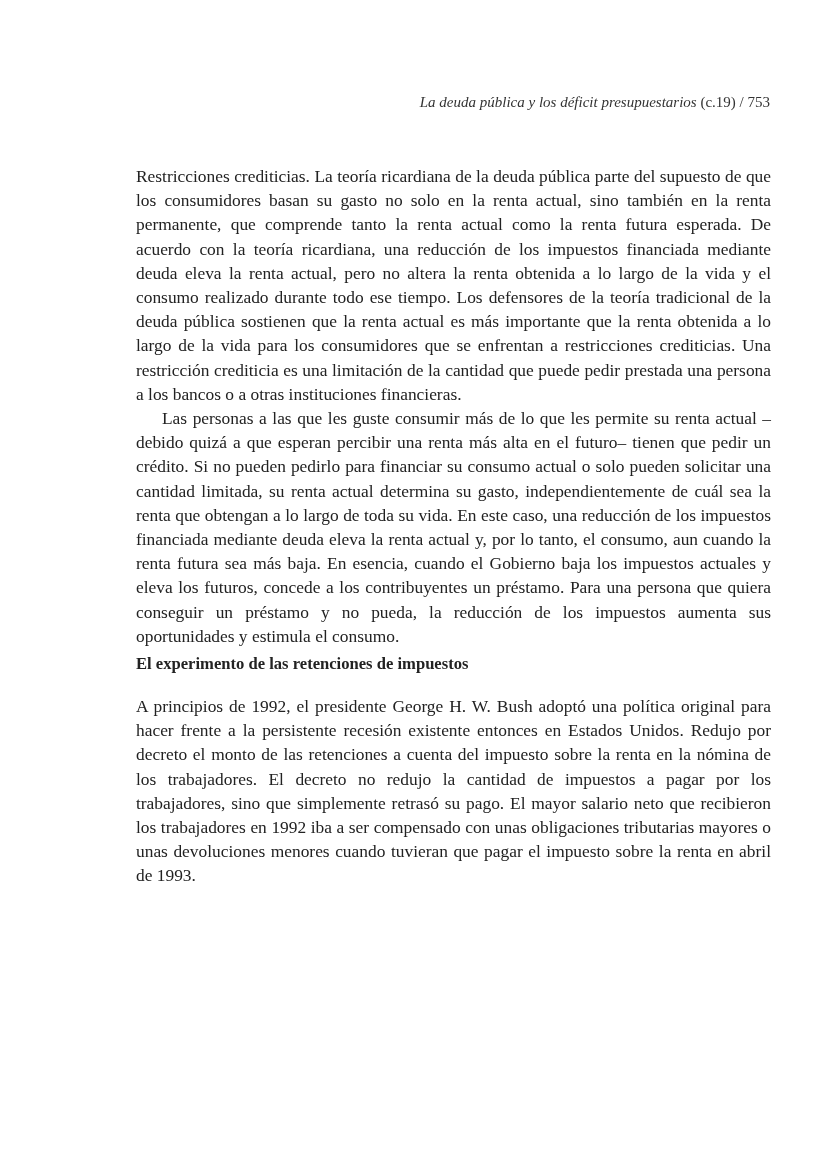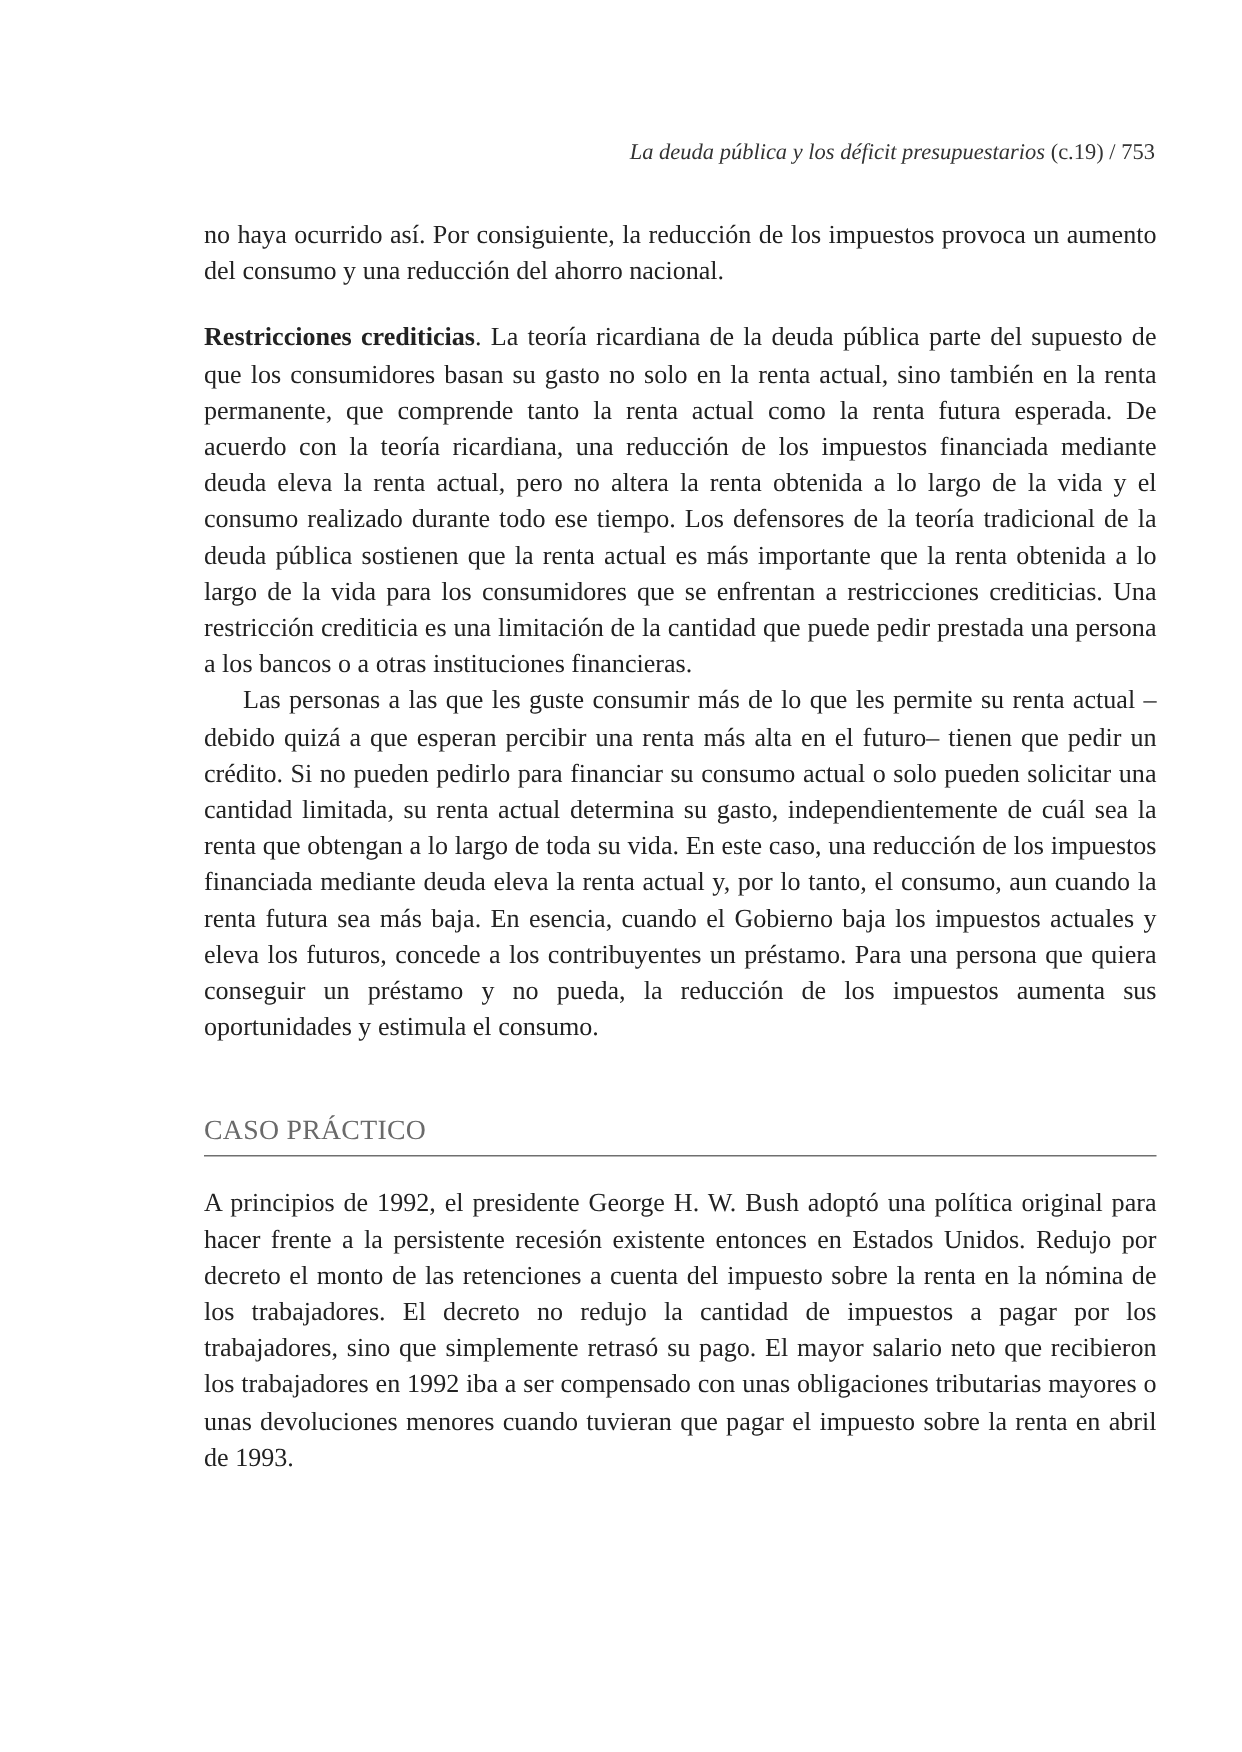"no haya ocurrido así. Por" p { html: <p>no haya ocurrido así. Por consiguiente, la reducción de los impuestos provoca un aumento del consumo y una reducción del ahorro nacional.</p> -> none }
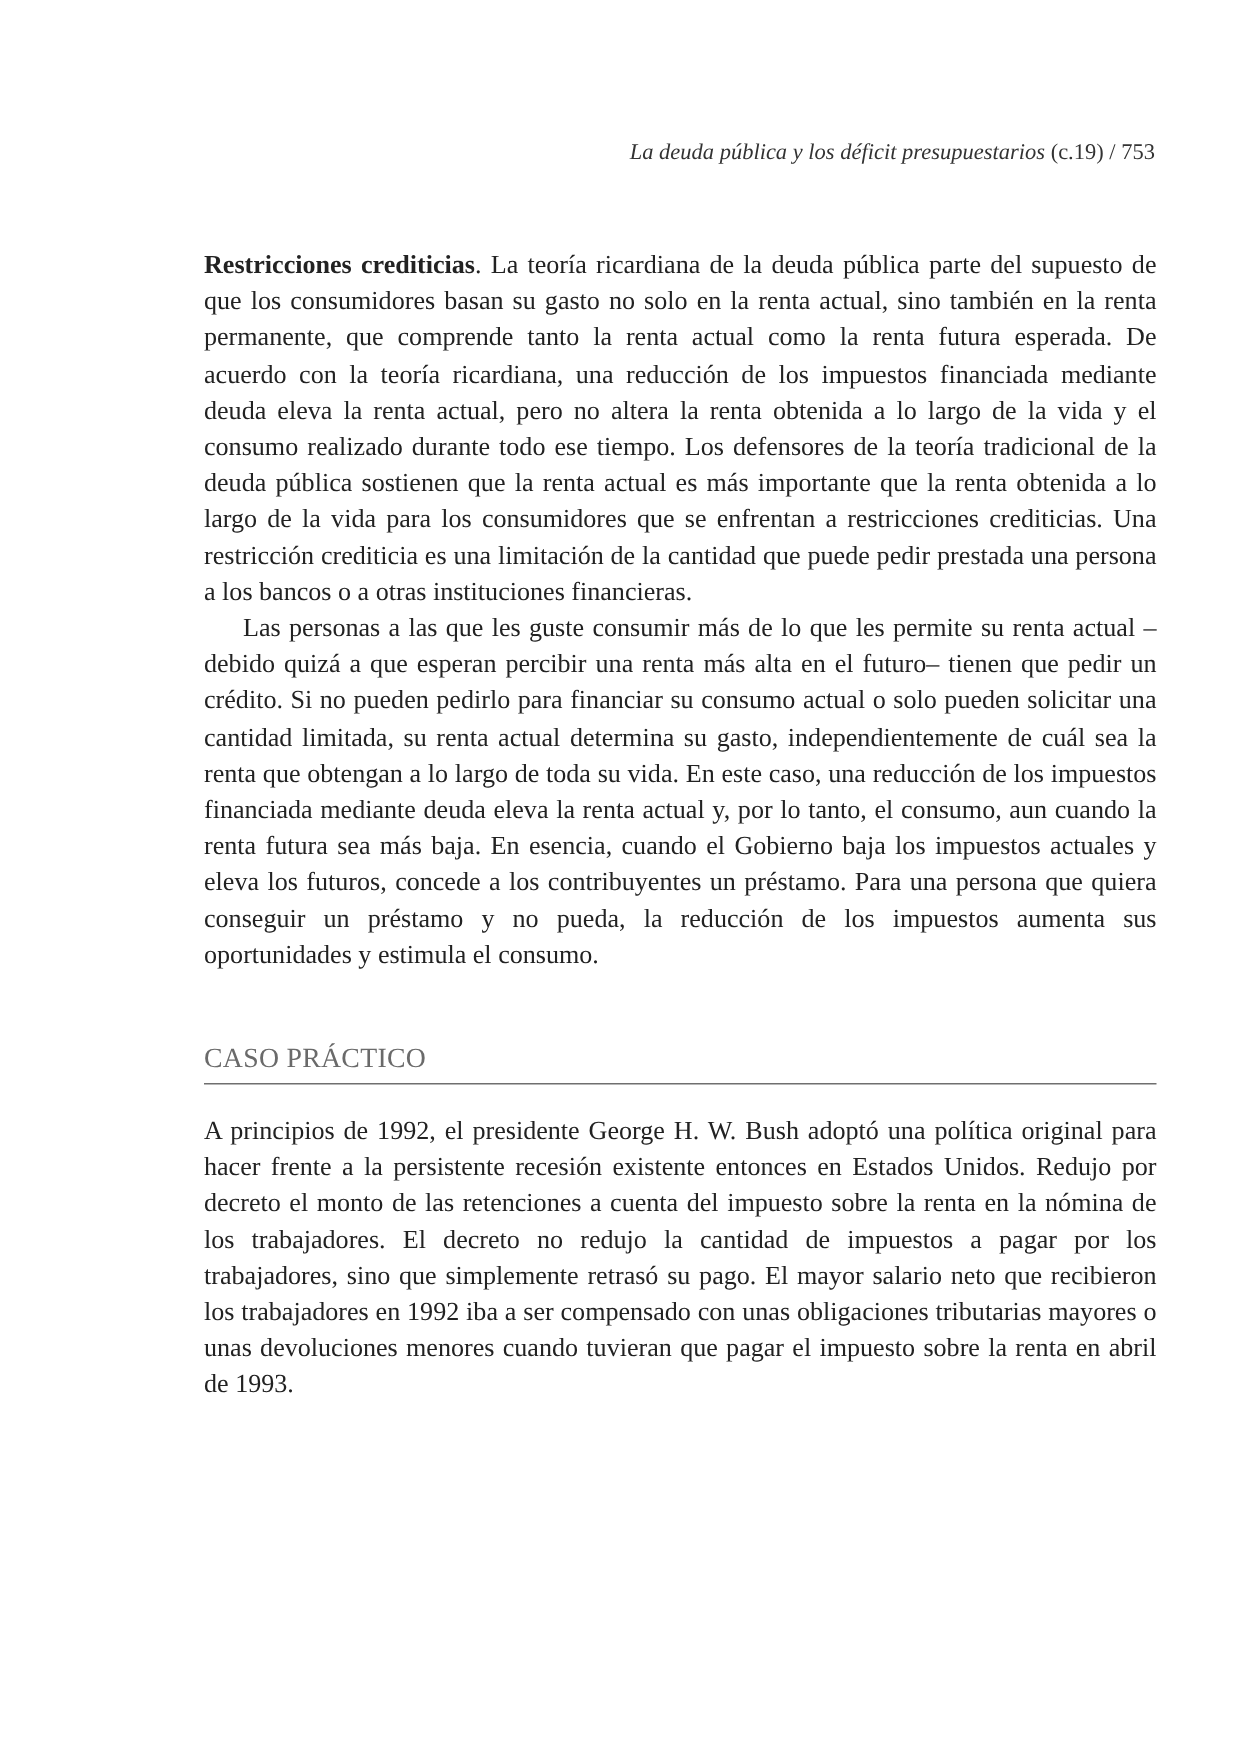"Restricciones crediticias" .bold { font-weight: bold -> normal }
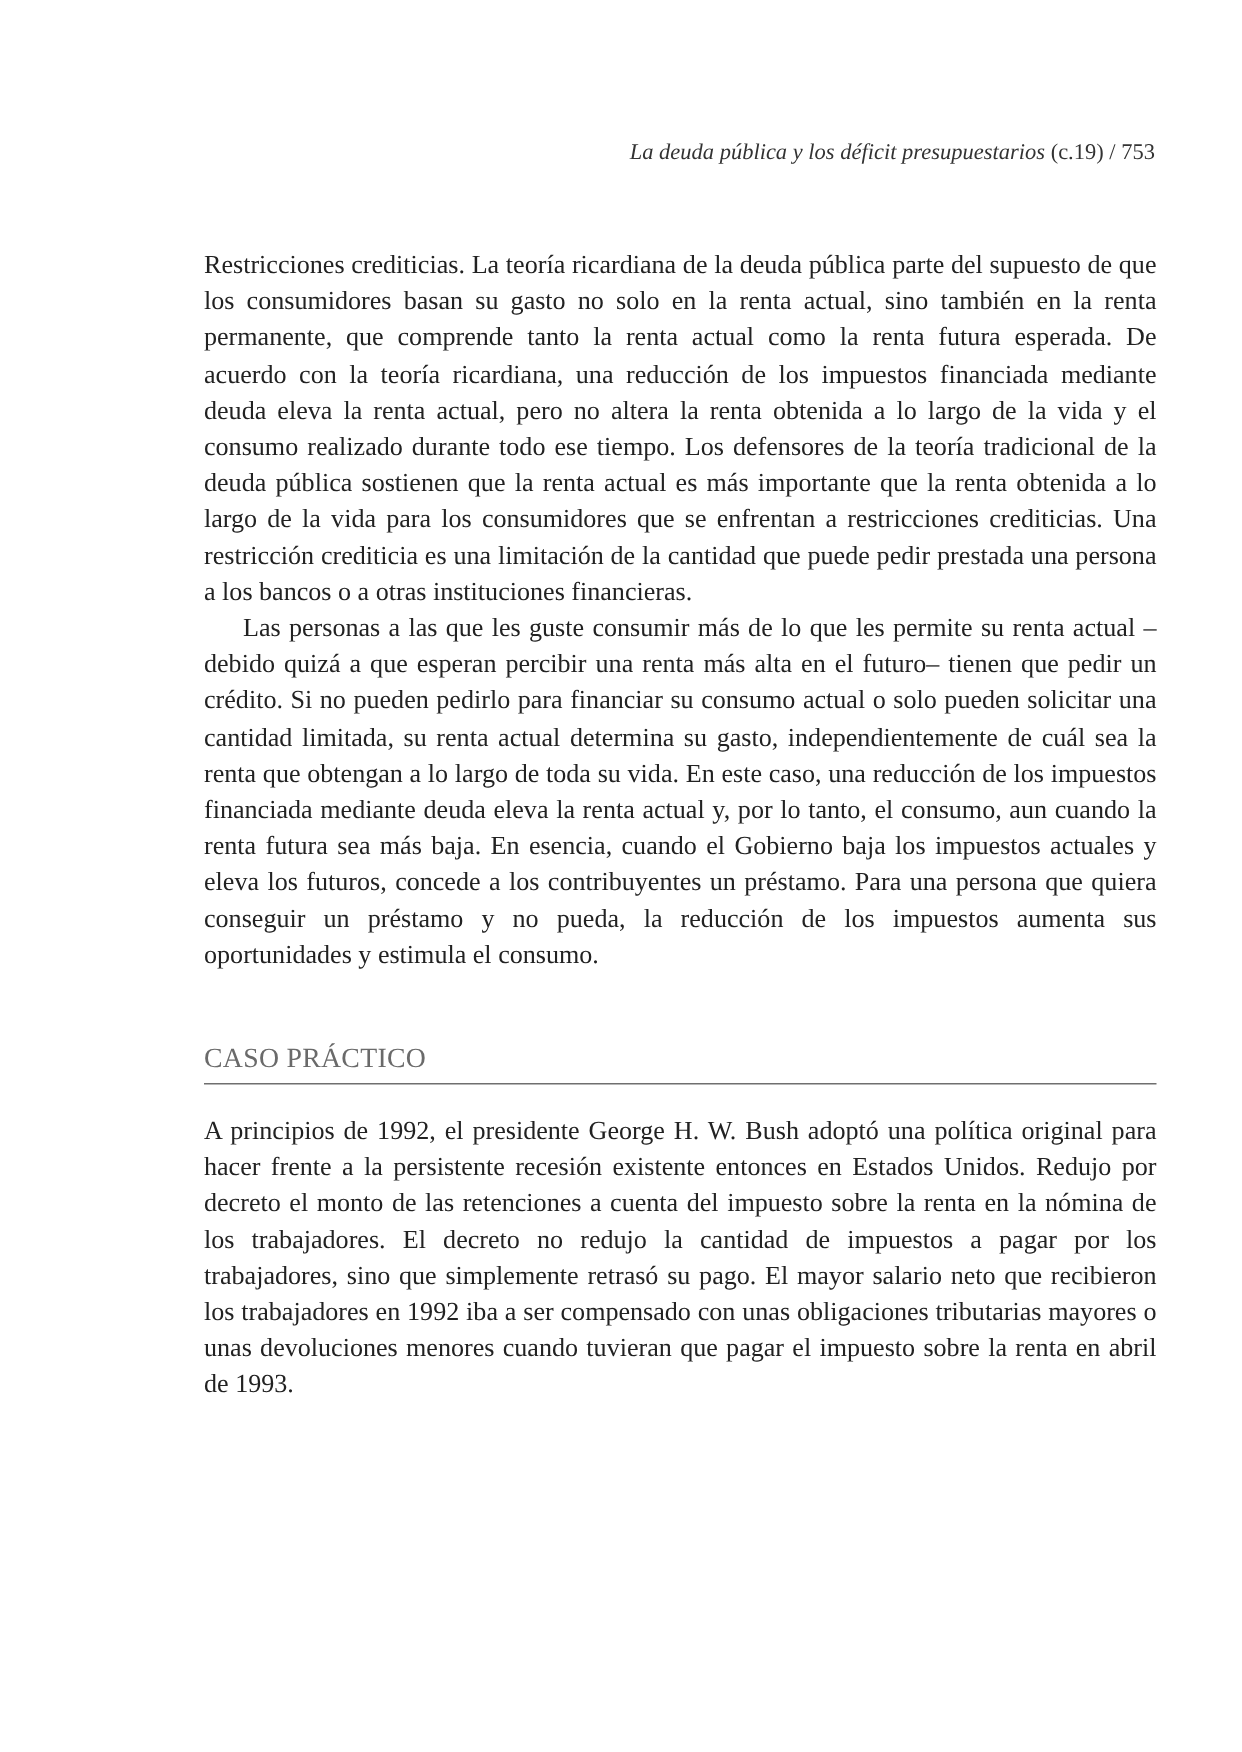"El experimento de las retenciones" div.case-subtitle { html: none -> <div>El experimento de las retenciones de impuestos</div> }
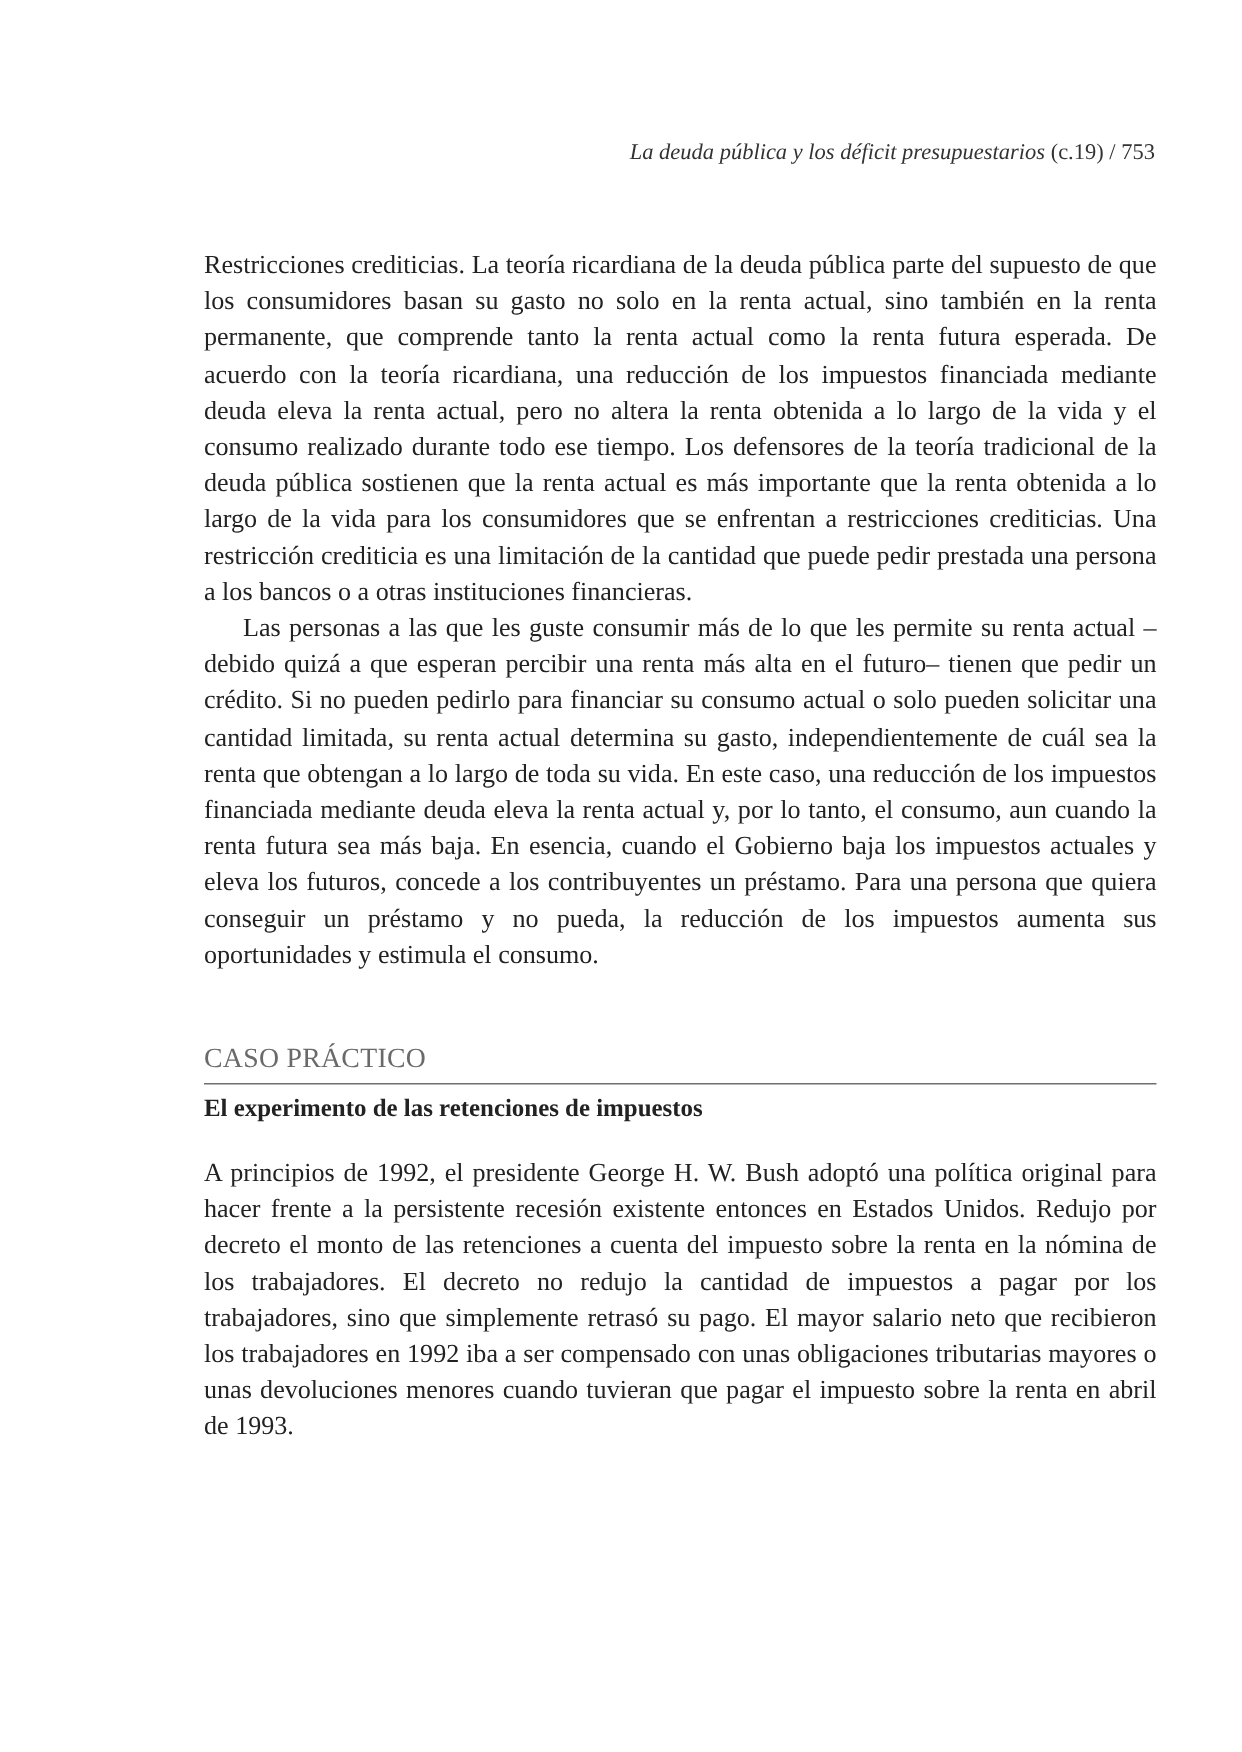"CASO PRÁCTICO" div.case-header { html: <div>CASO PRÁCTICO</div> -> none }
